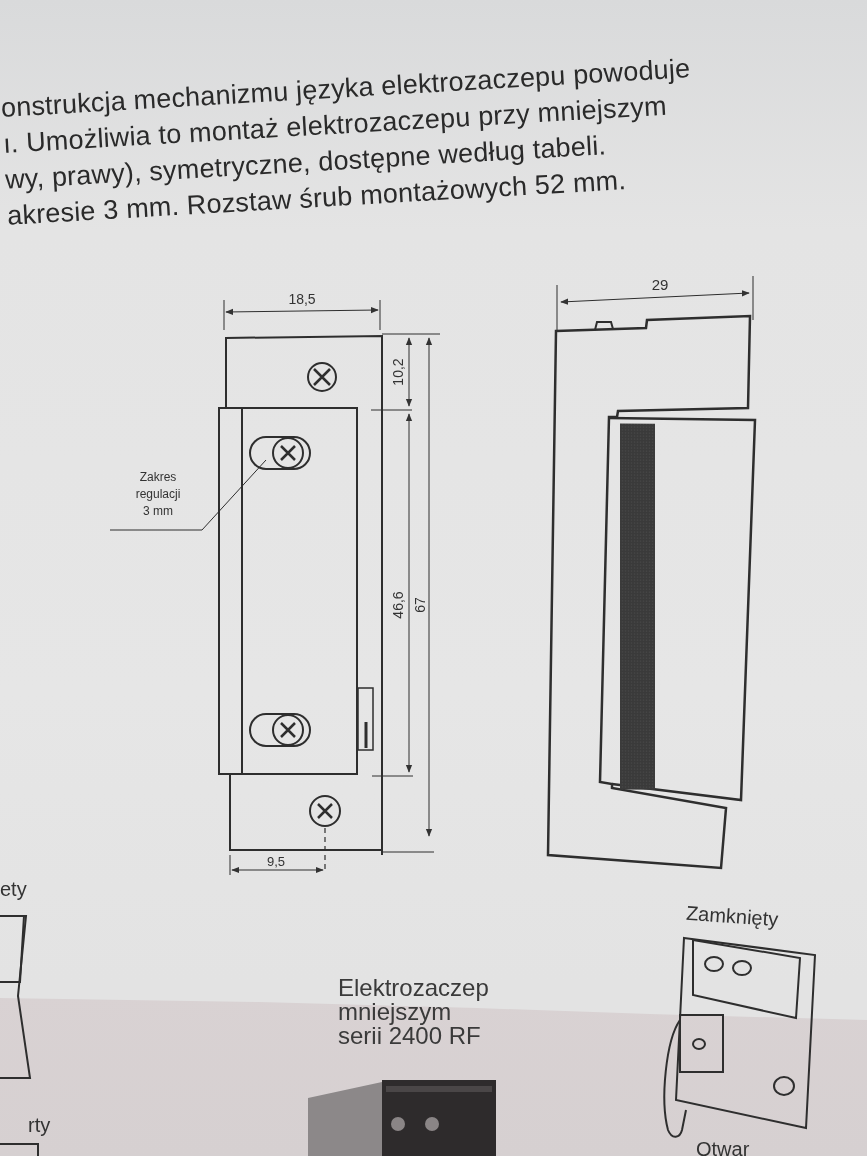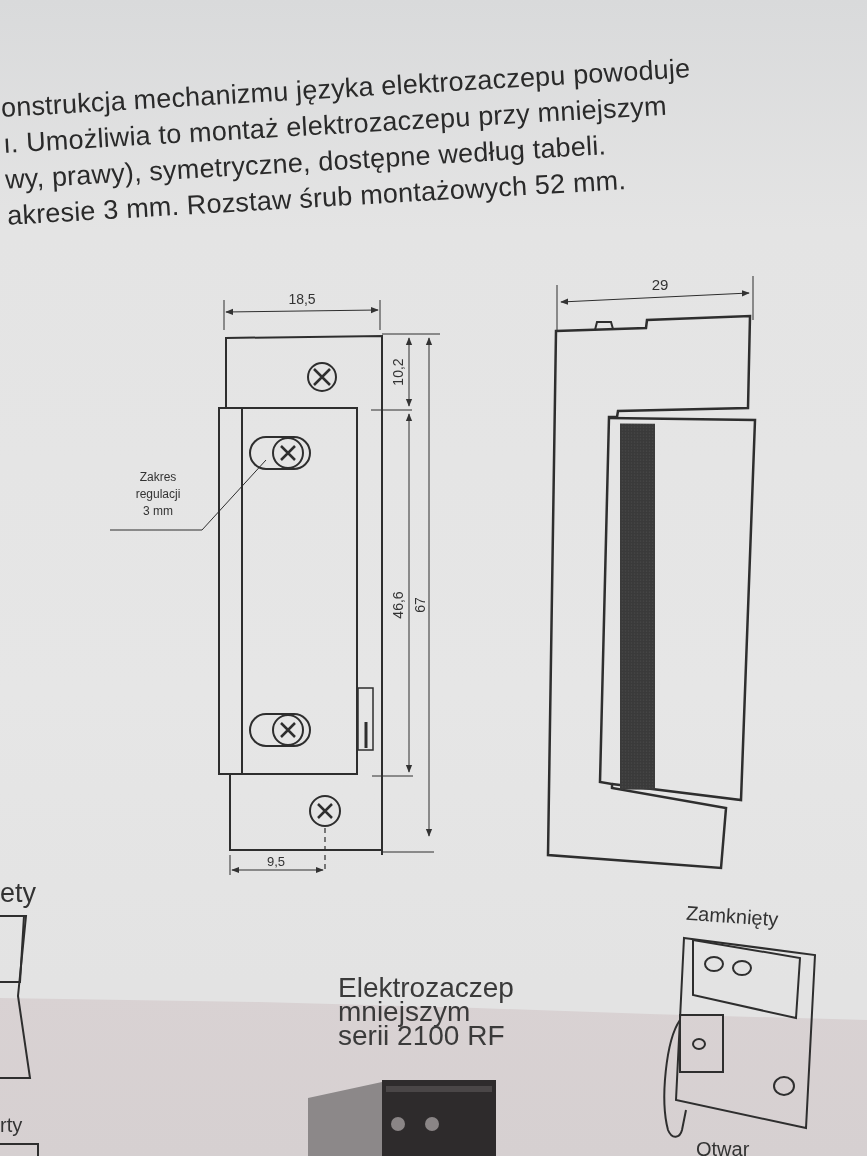"ety" .ety { font-size: 27px -> 20px }
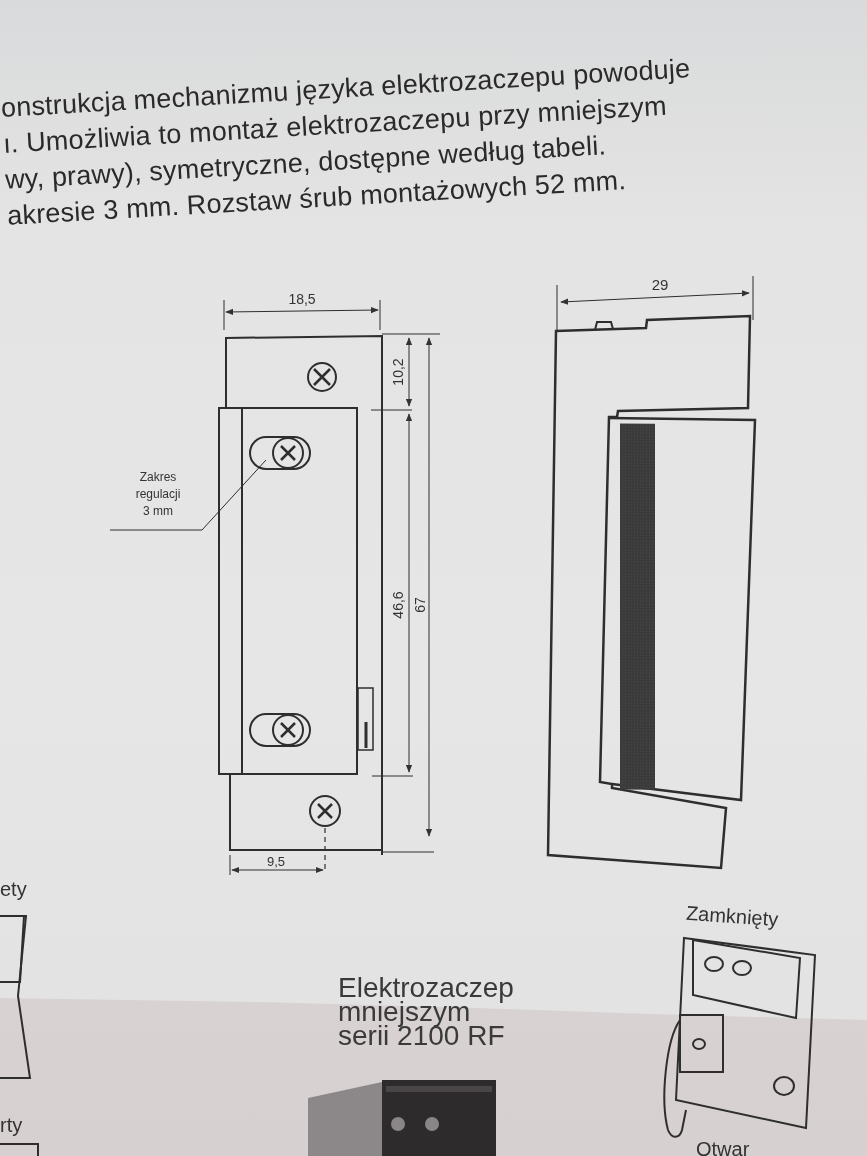"Elektrozaczep" .caption { font-size: 28px -> 24px }
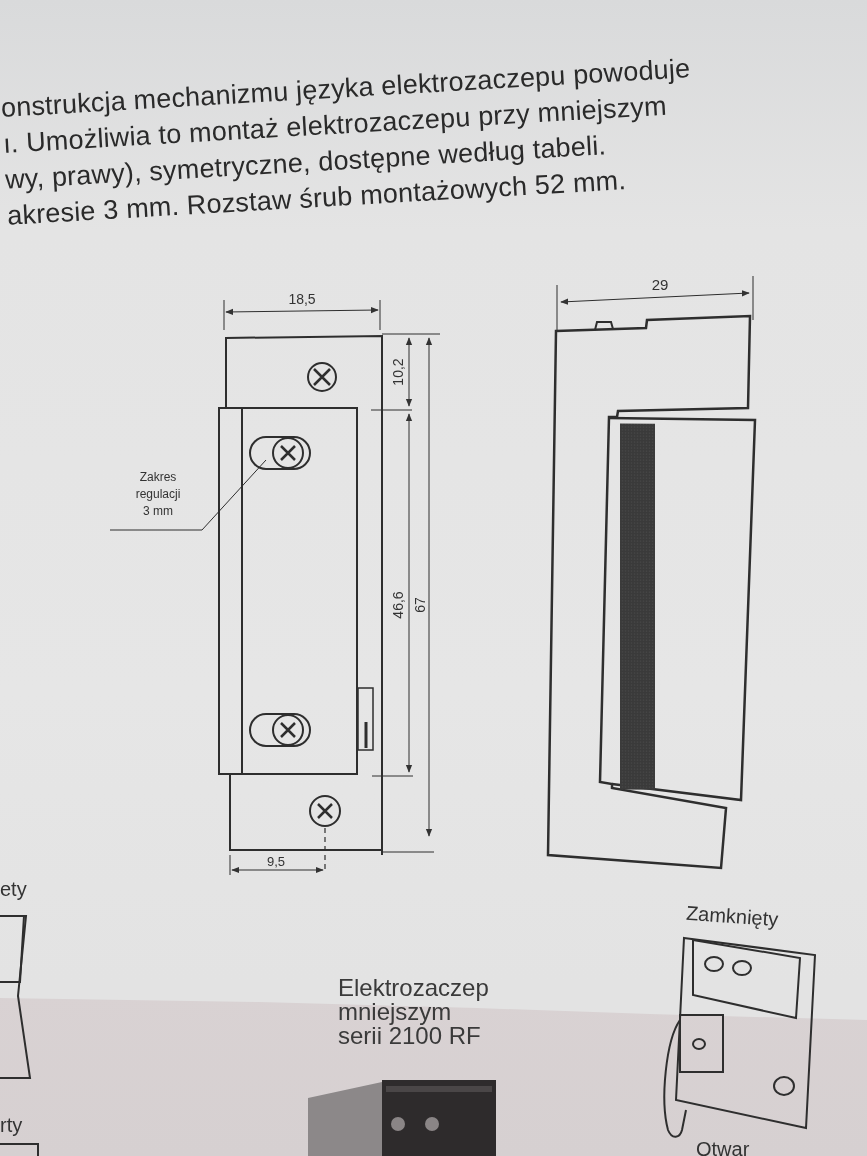"serii 2100 RF" div { text: 2100 -> 2400 }
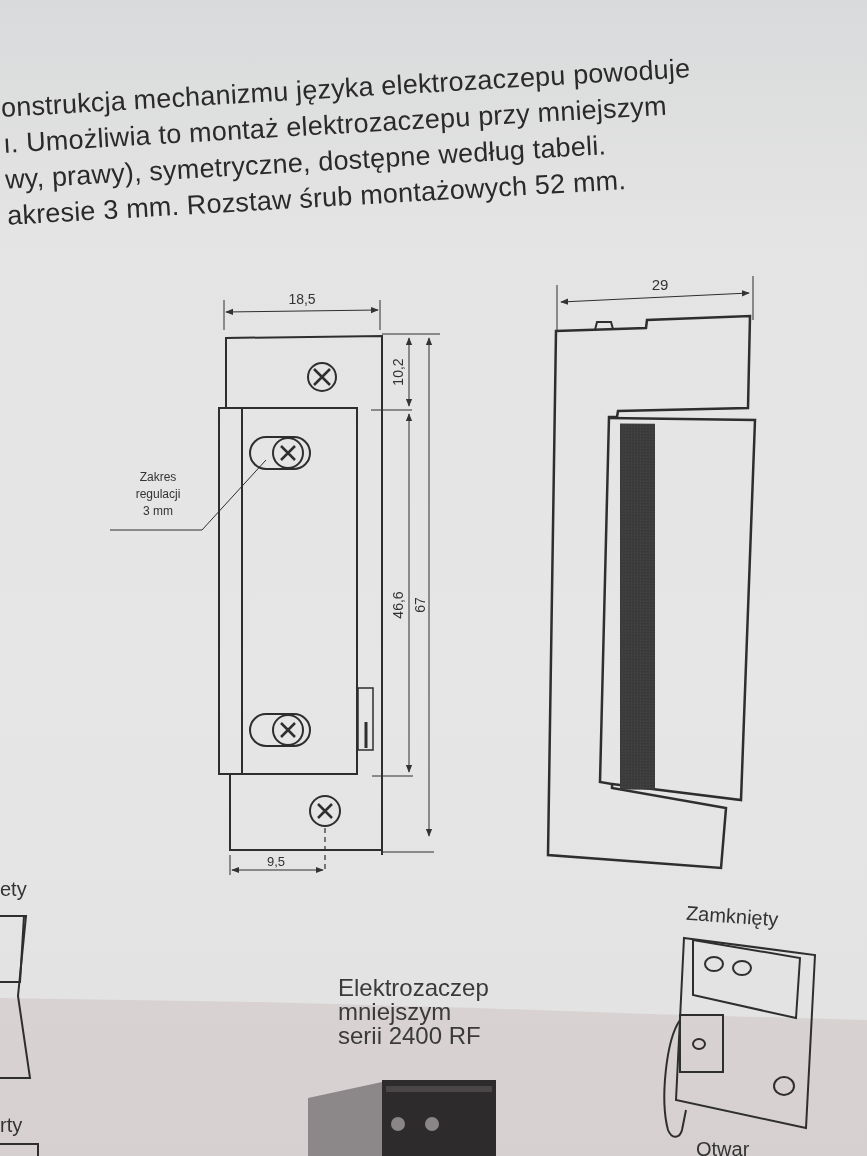"rty" .rty { padding-left: none -> 28px }
